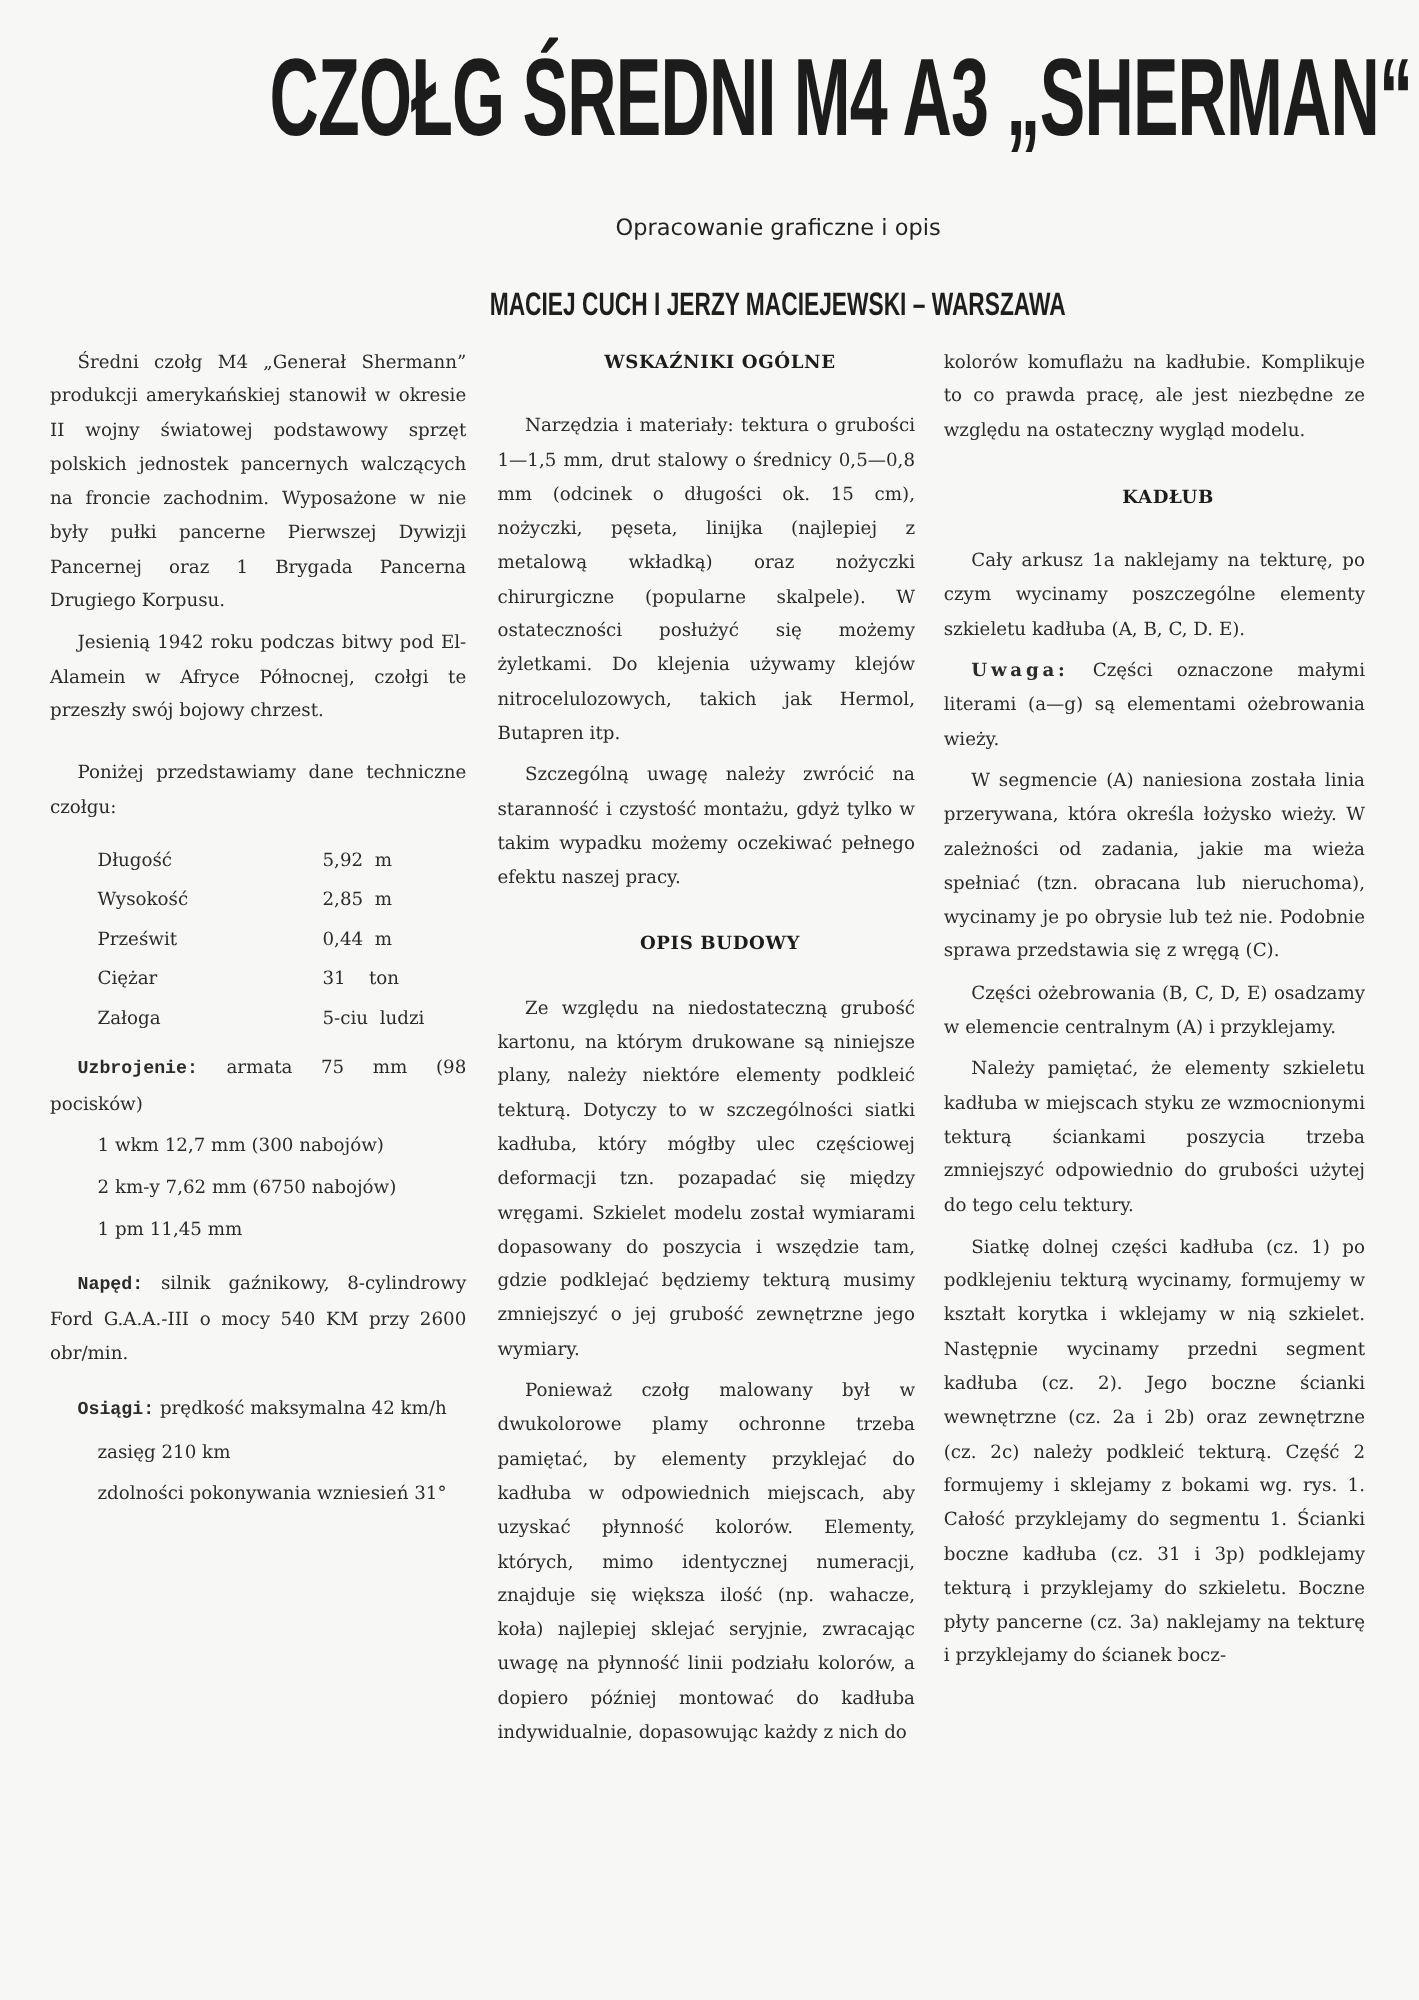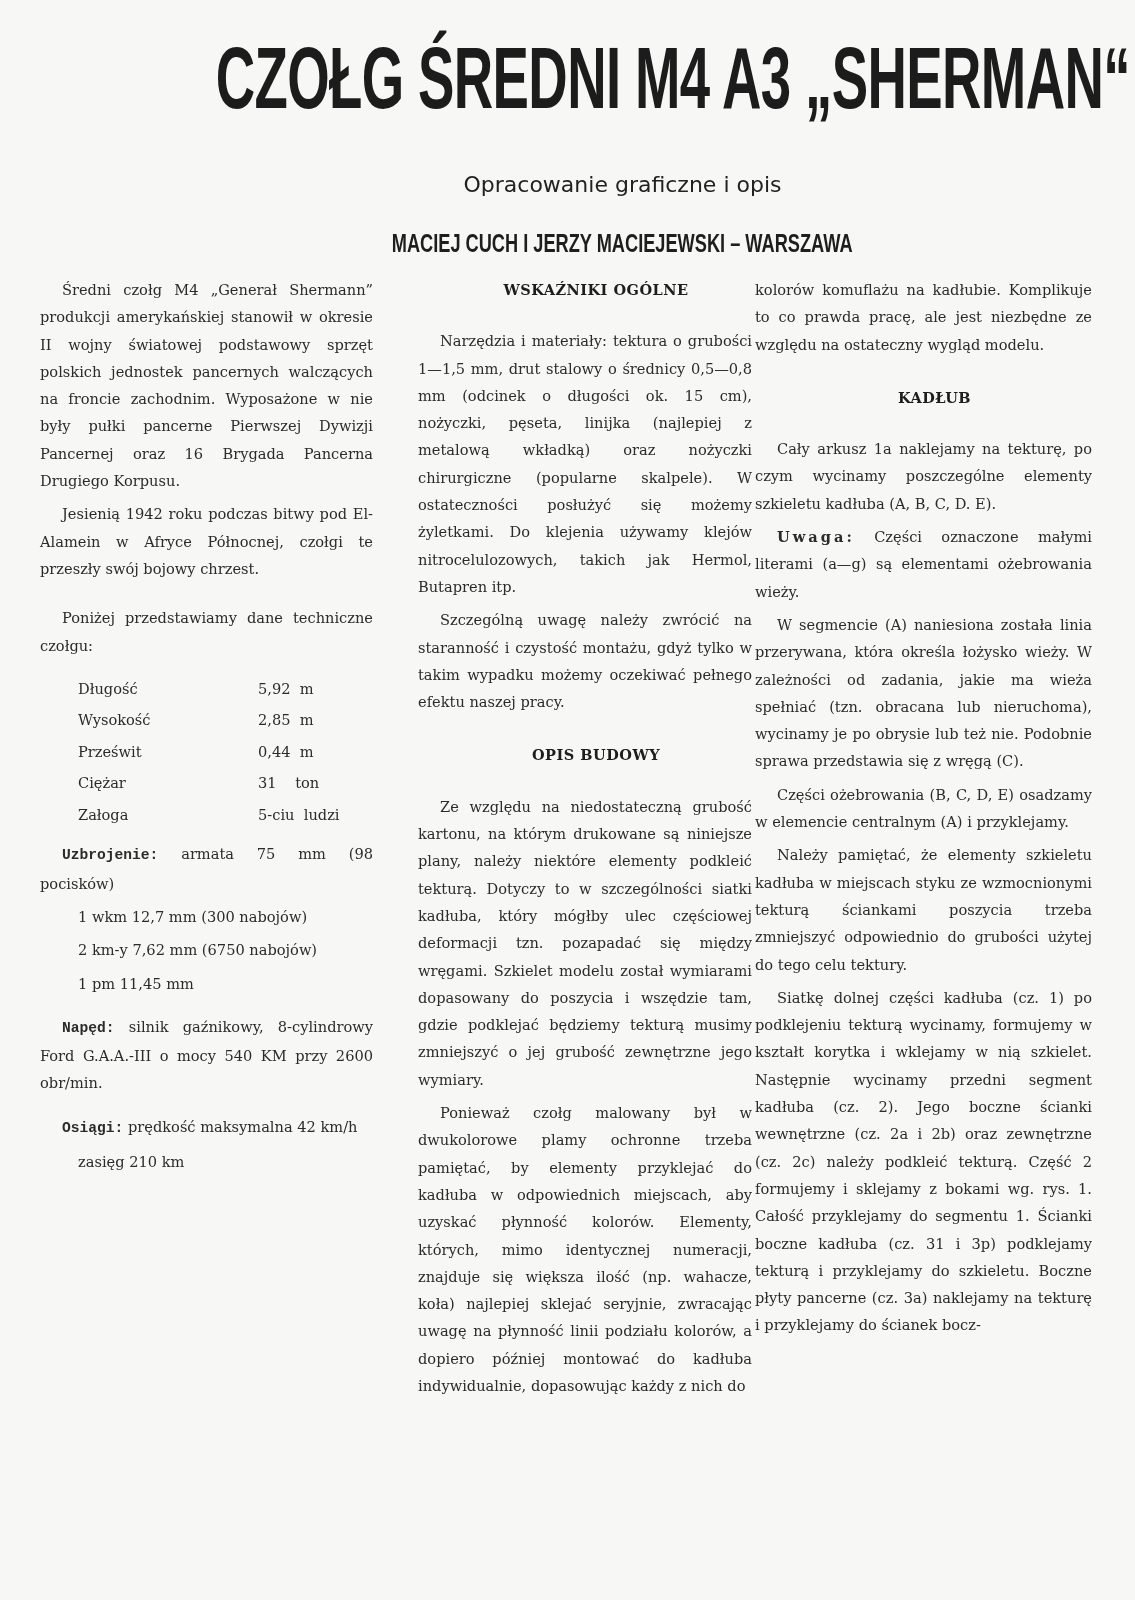"Opracowanie graficzne i opis" .subtitle { font-size: 22px -> 18px }
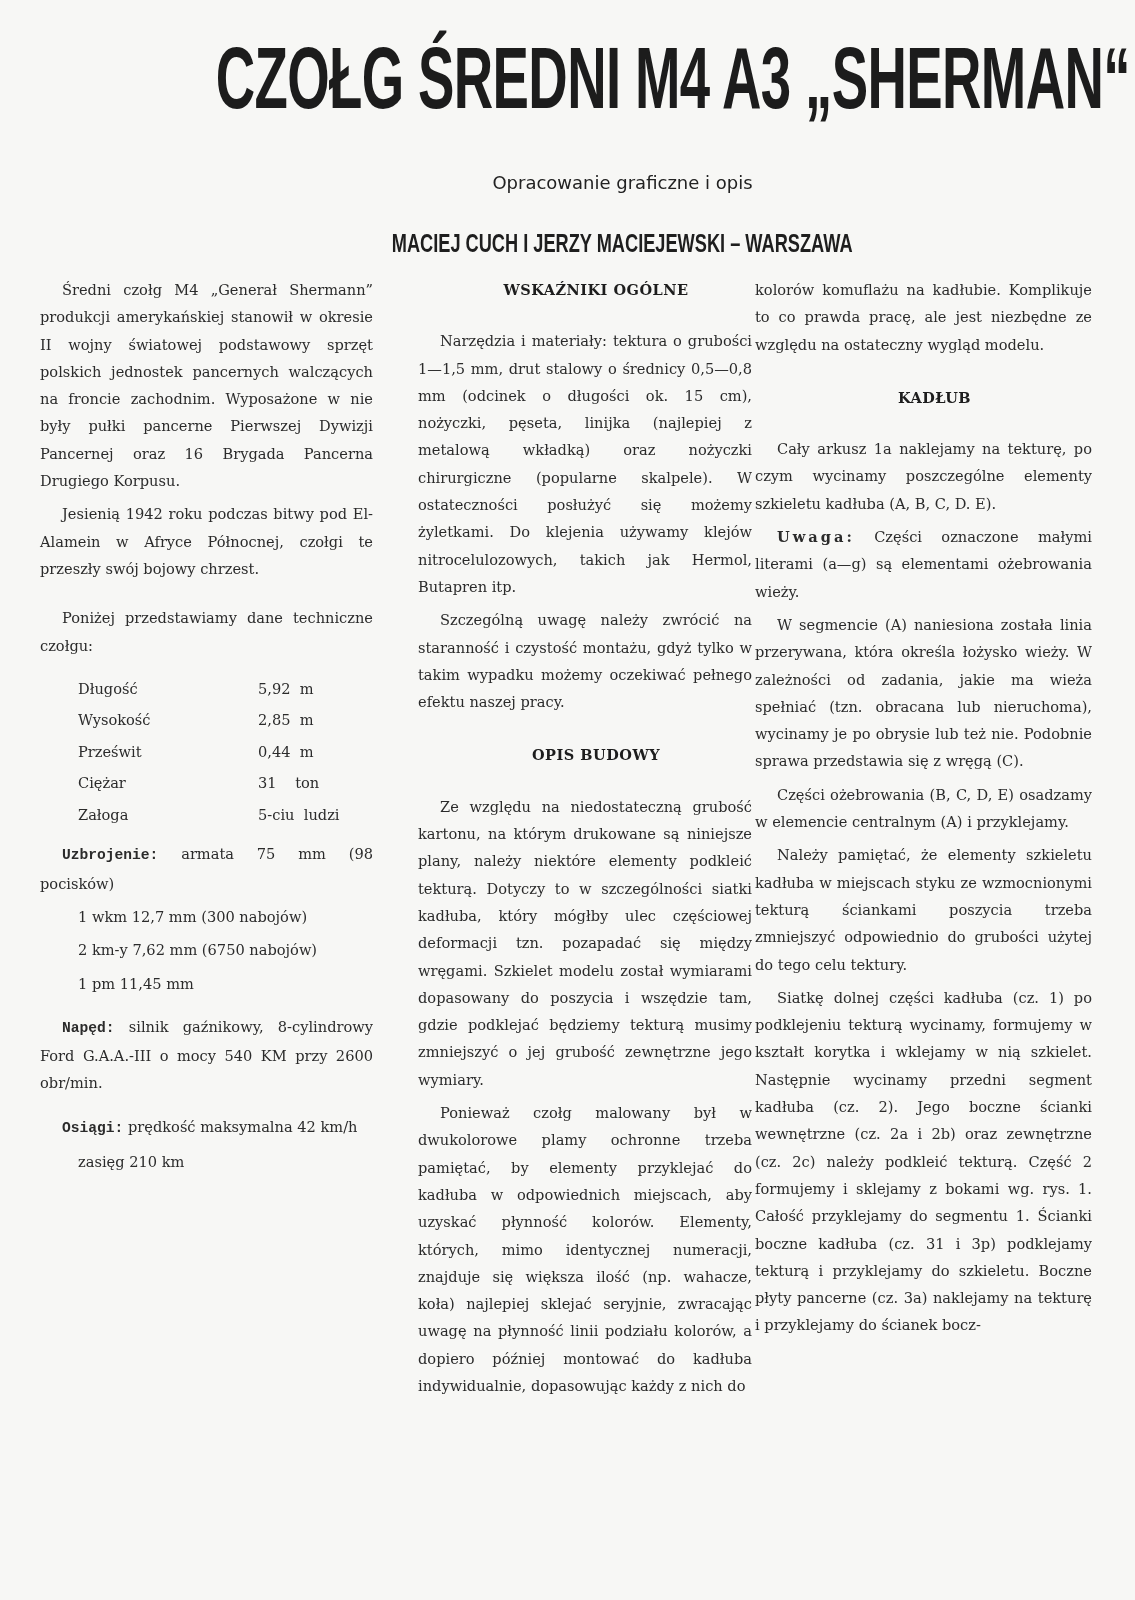"Średni czołg M4 „Generał Shermann”" p { text: 16 -> 1 }
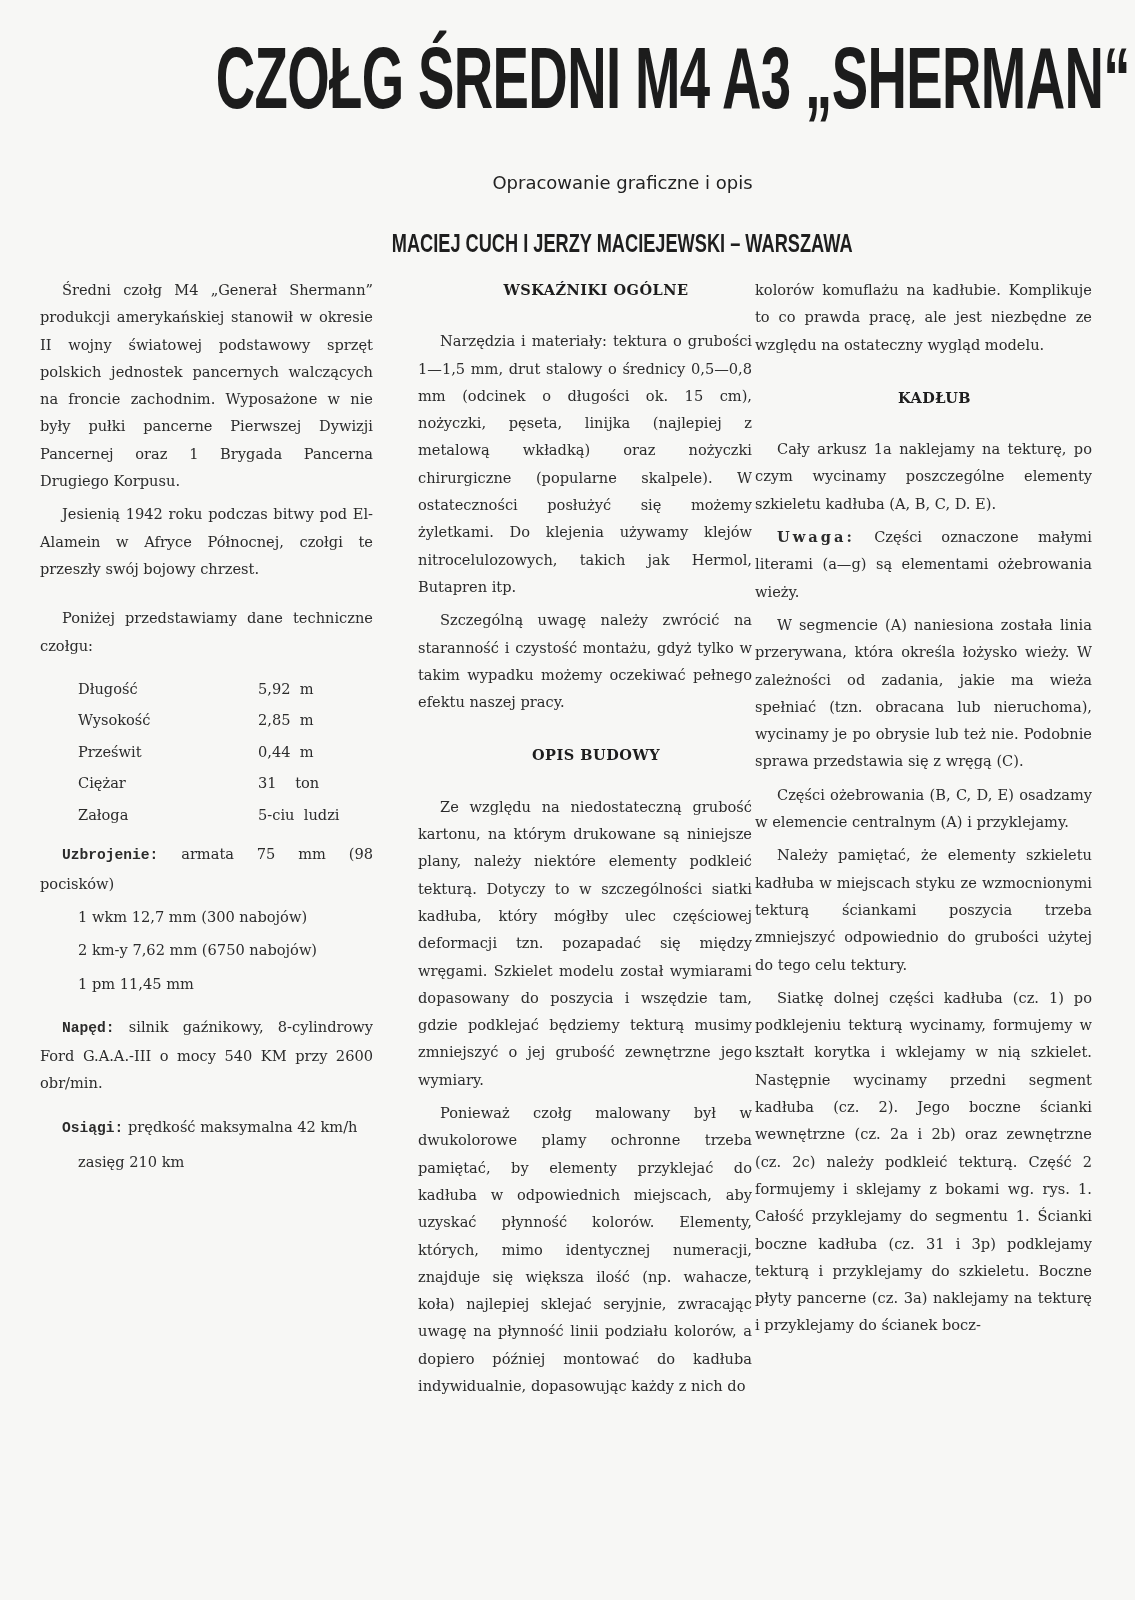"WSKAŹNIKI OGÓLNE" .col2 { left: 418px -> 398px }
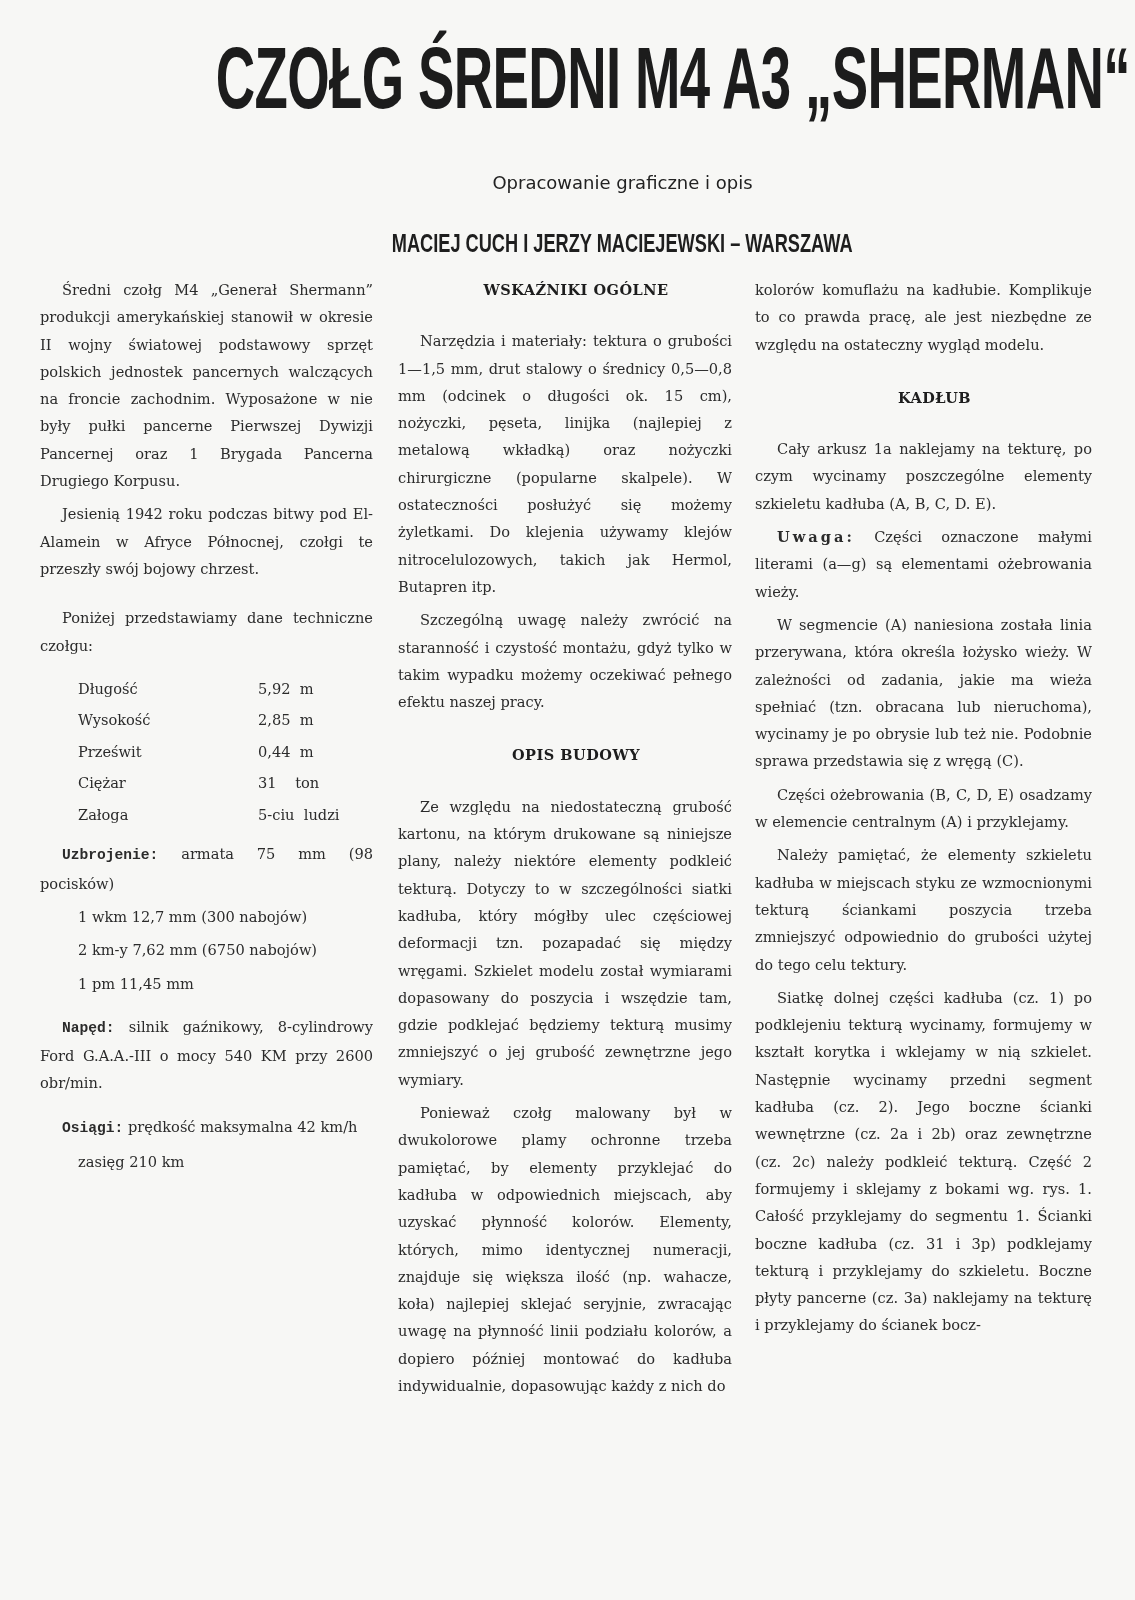"zdolności pokonywania wzniesień 31°" p.hang { html: none -> <p>zdolności pokonywania wzniesień 31°</p> }
